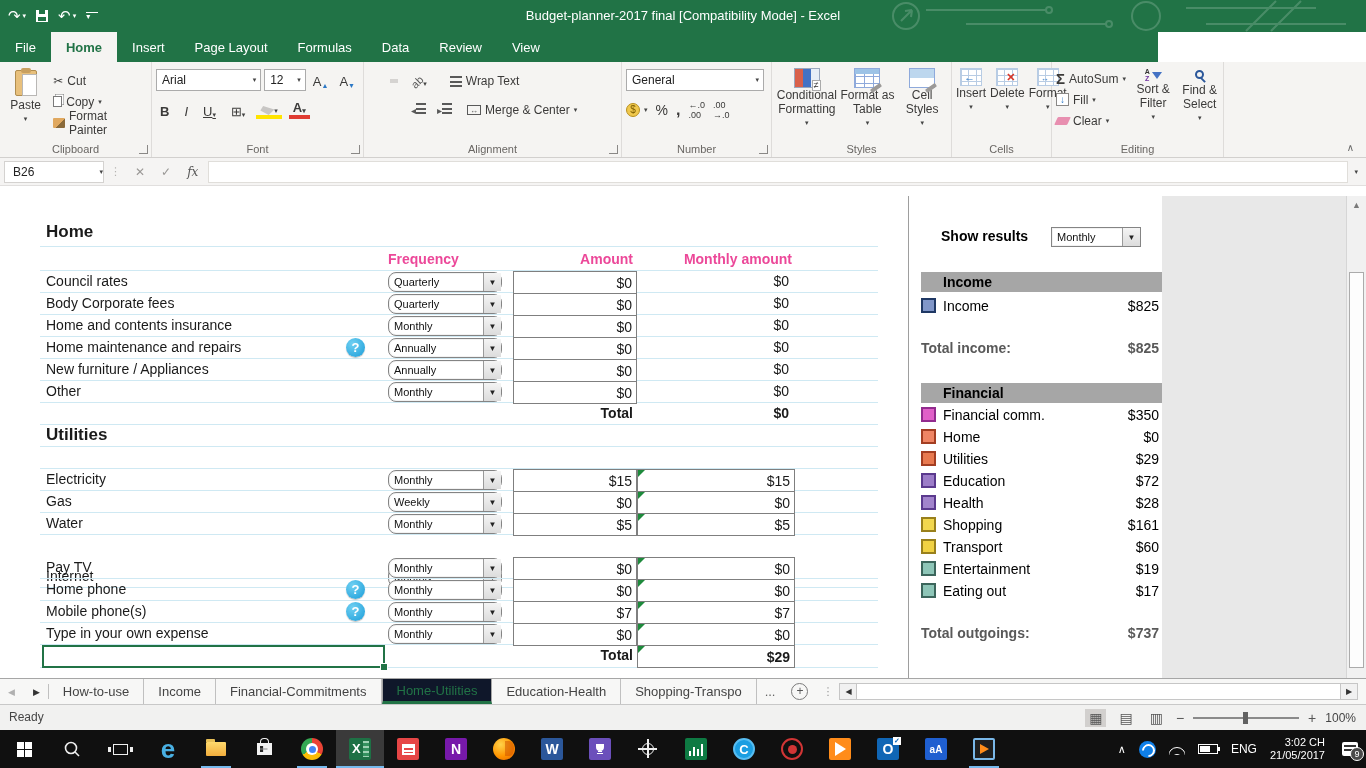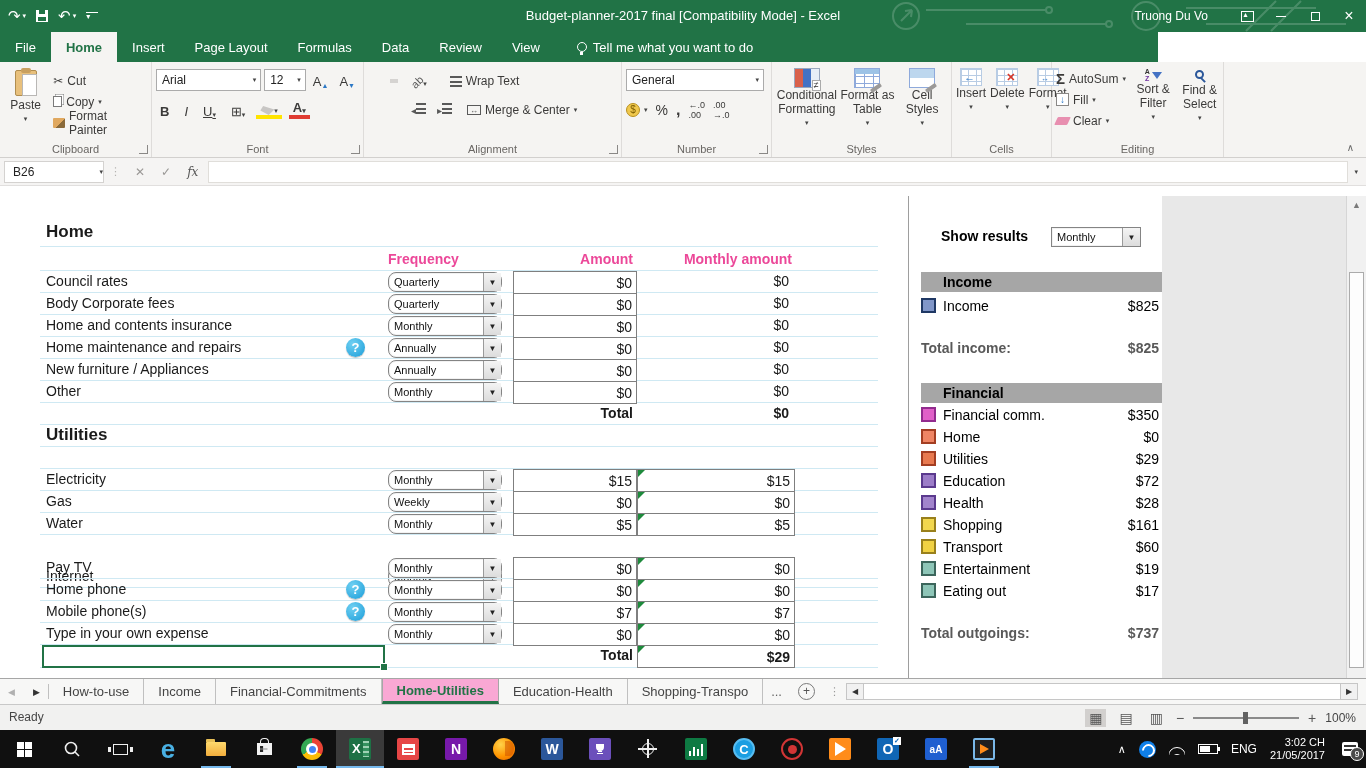"Truong Du Vo" div { html: <div> <span>Truong Du Vo</span> <span> <span></span> </span> <span> <span></span> </span> <span> <span></span> </span> <span>×</span> </div> -> none }
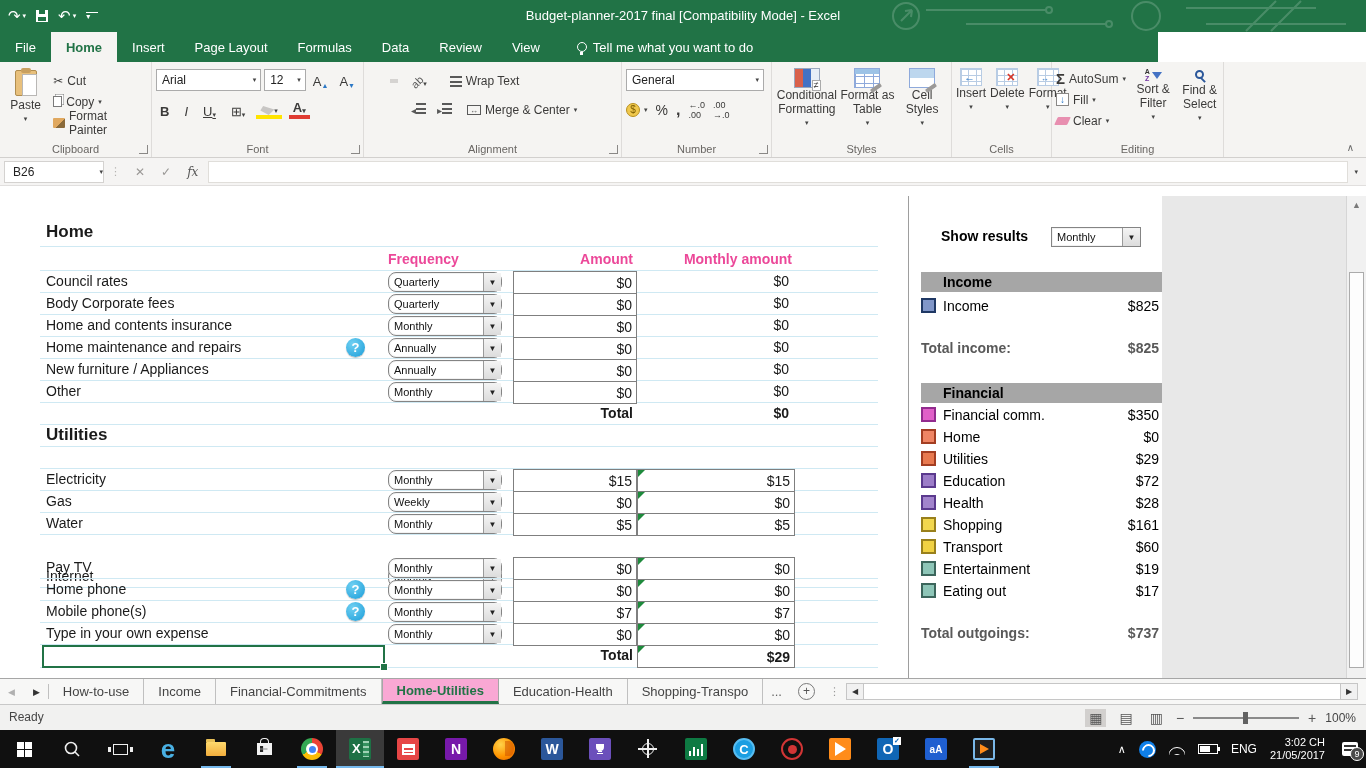"Tell me what you want" span { html: <span> <span></span> <span>Tell me what you want to do</span> </span> -> none }
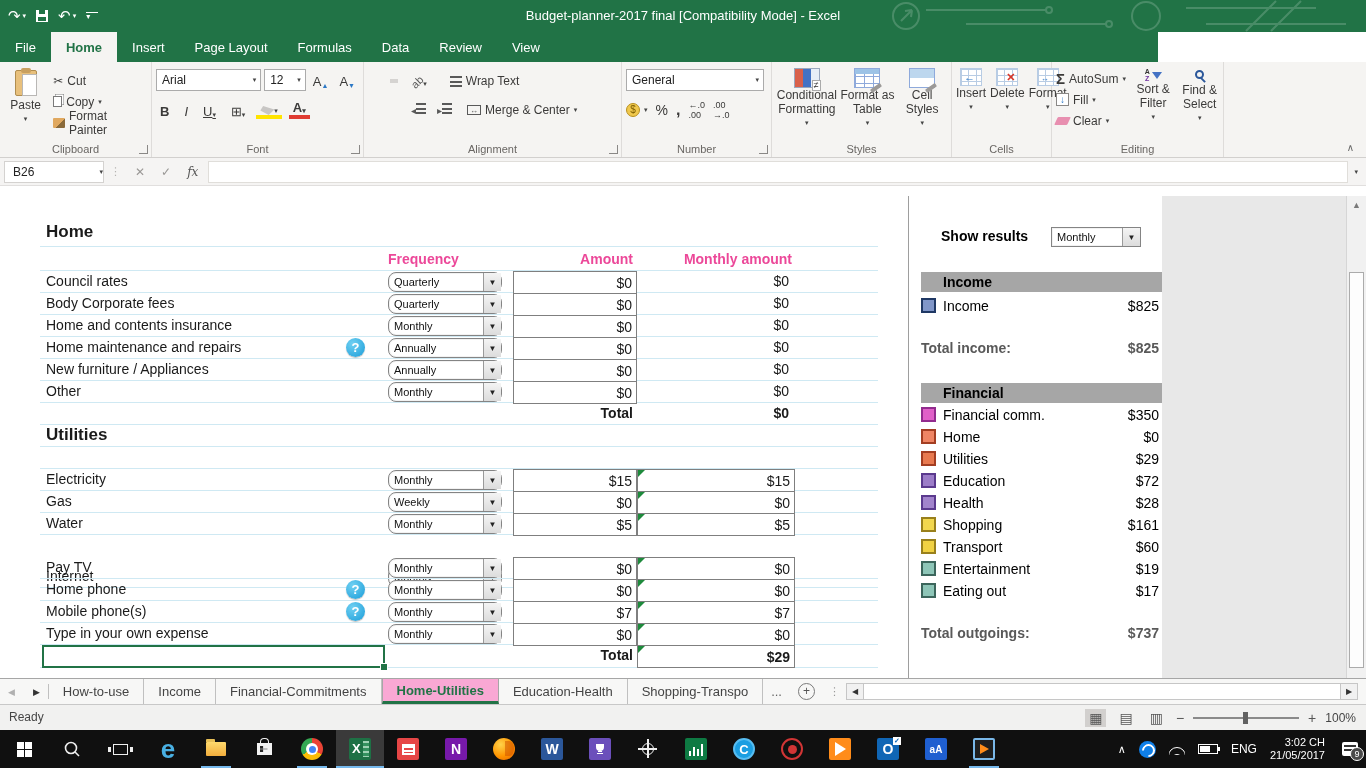"Home-Utilities" .stab.active { background: #f9a8d4 -> #0f172a; font-weight: bold -> normal }
